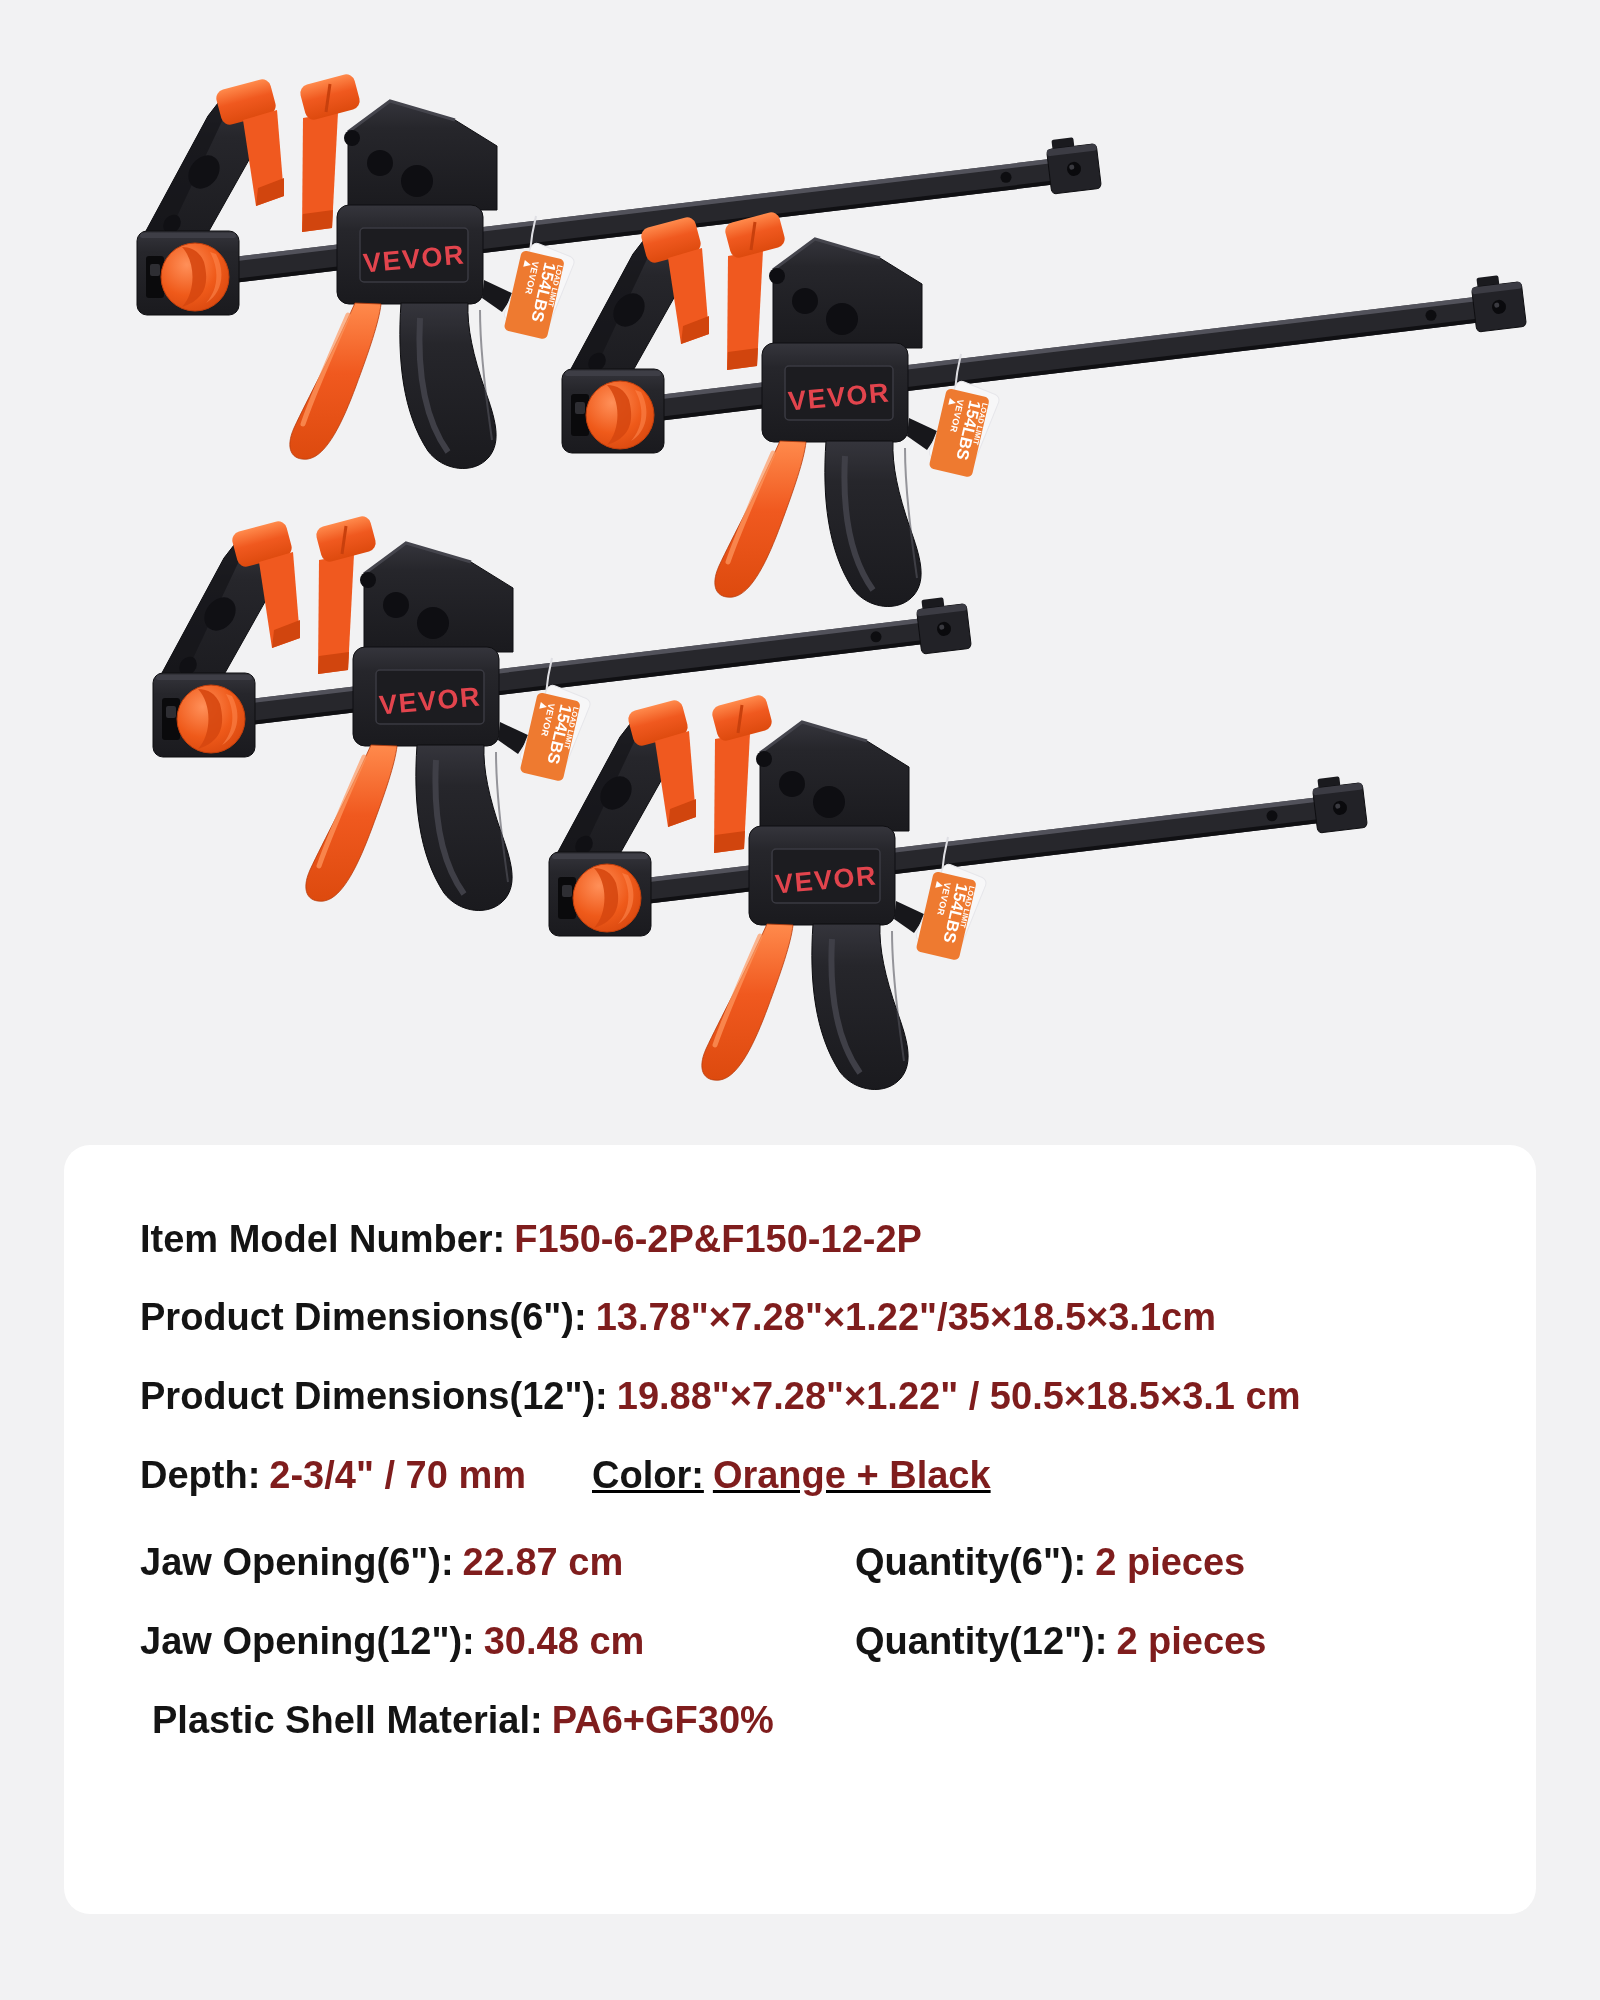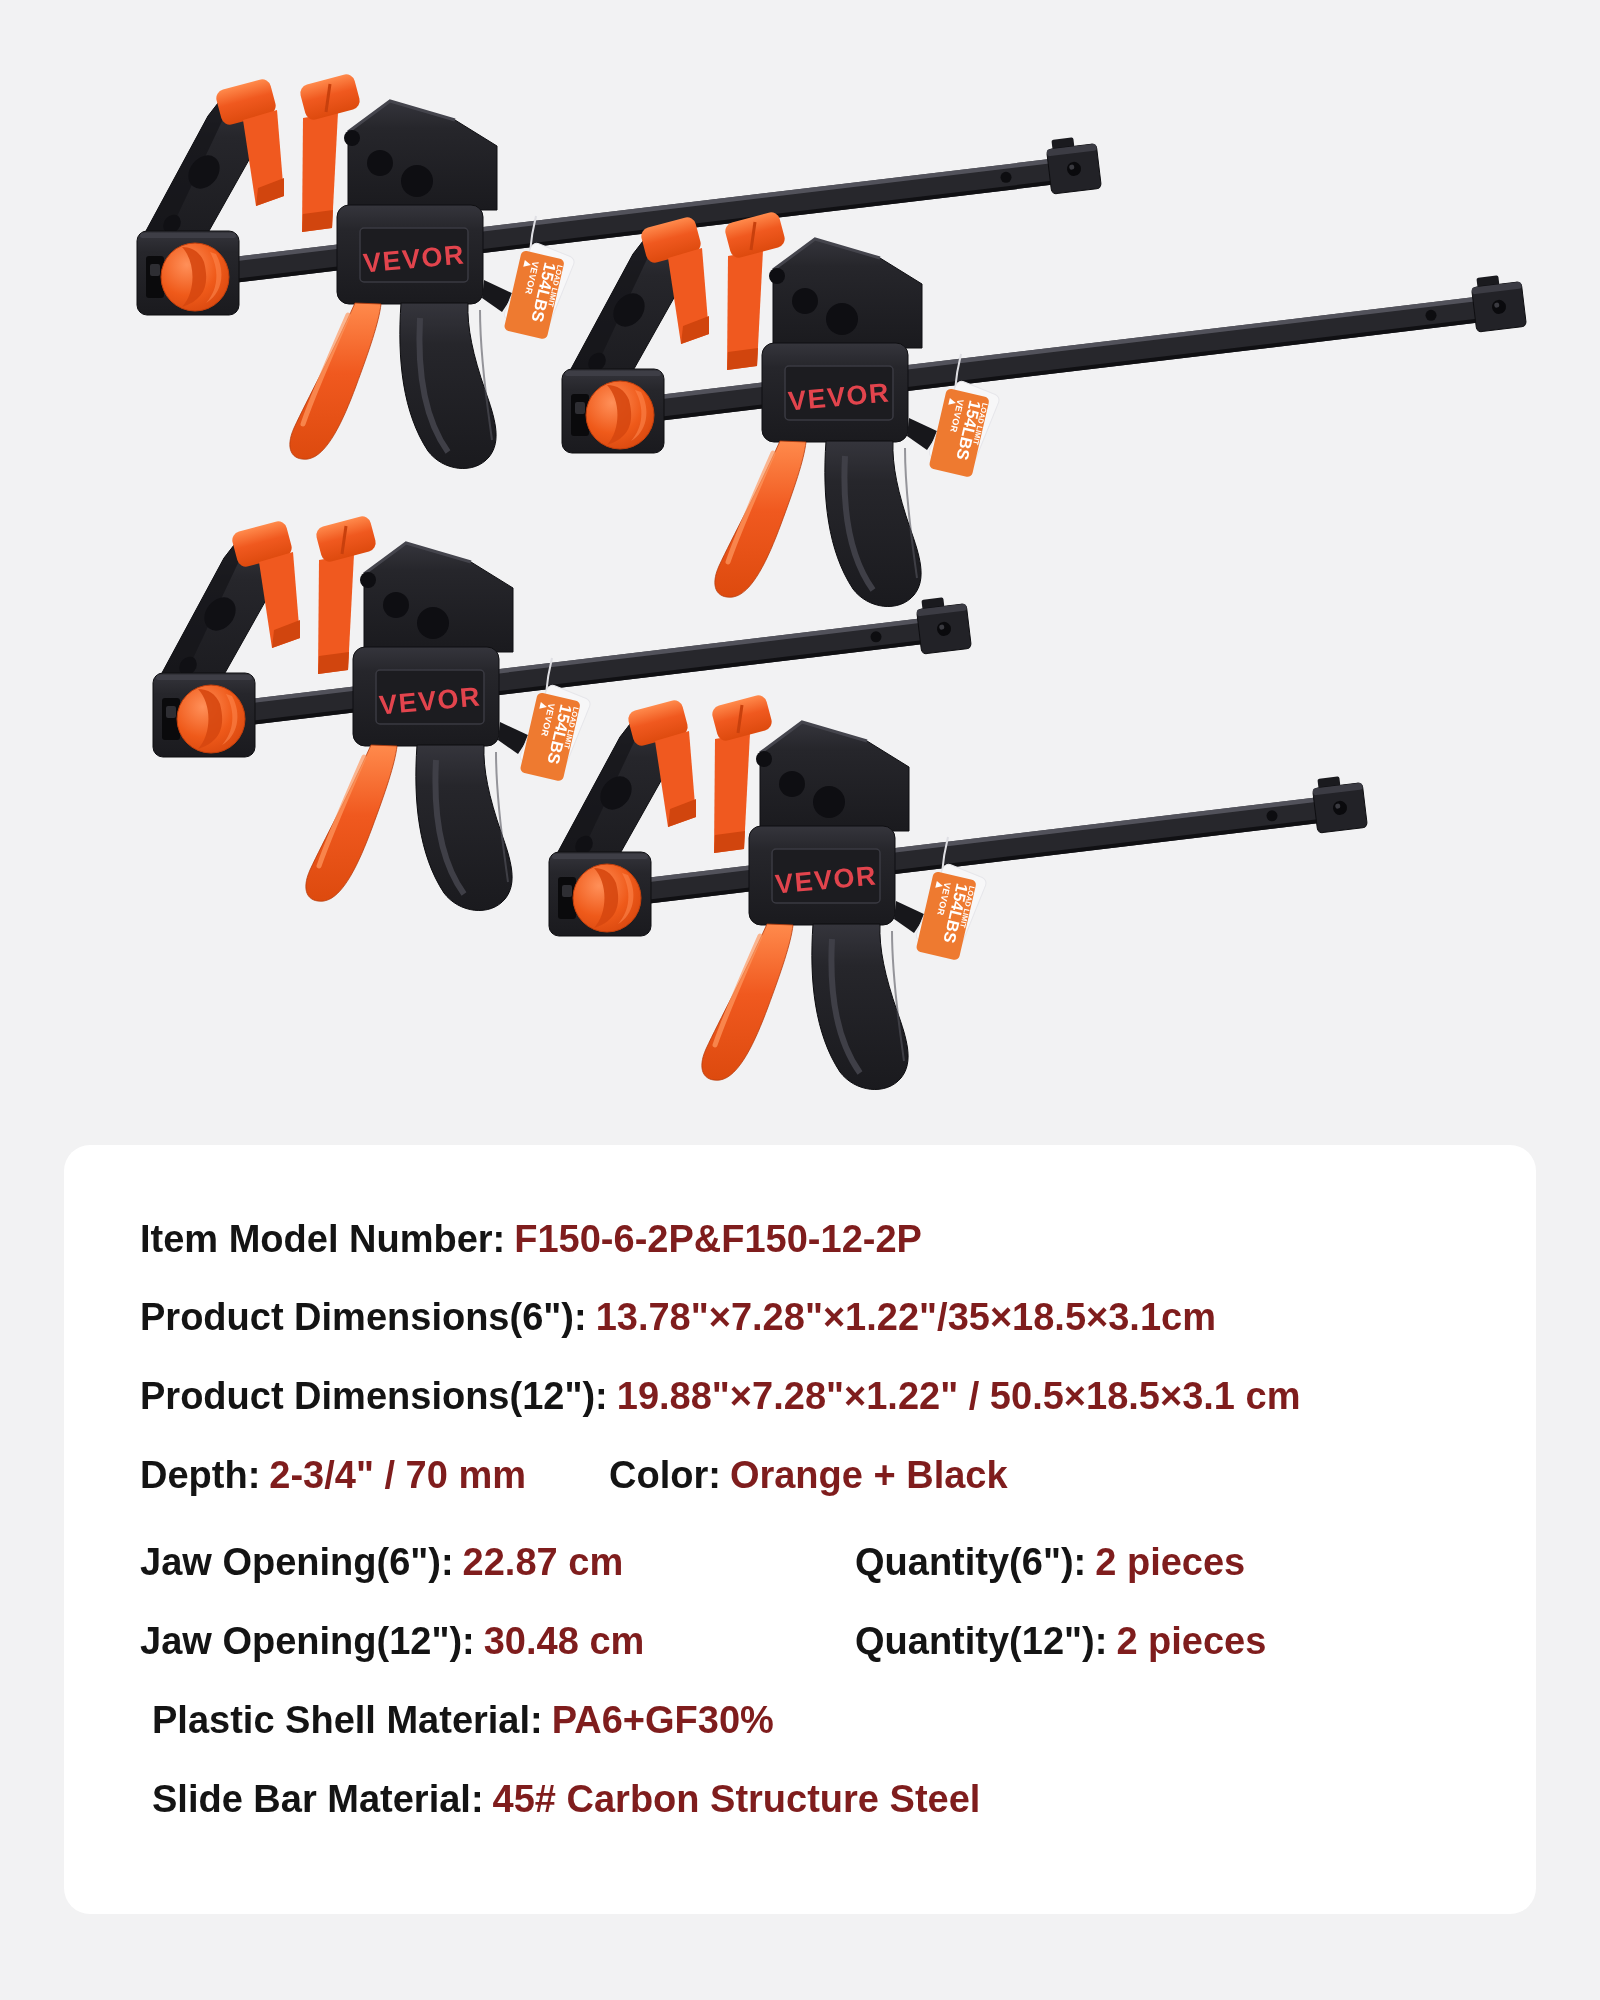"Color: Orange + Black" .pA { left: 469px -> 452px; text-decoration: none -> underline }
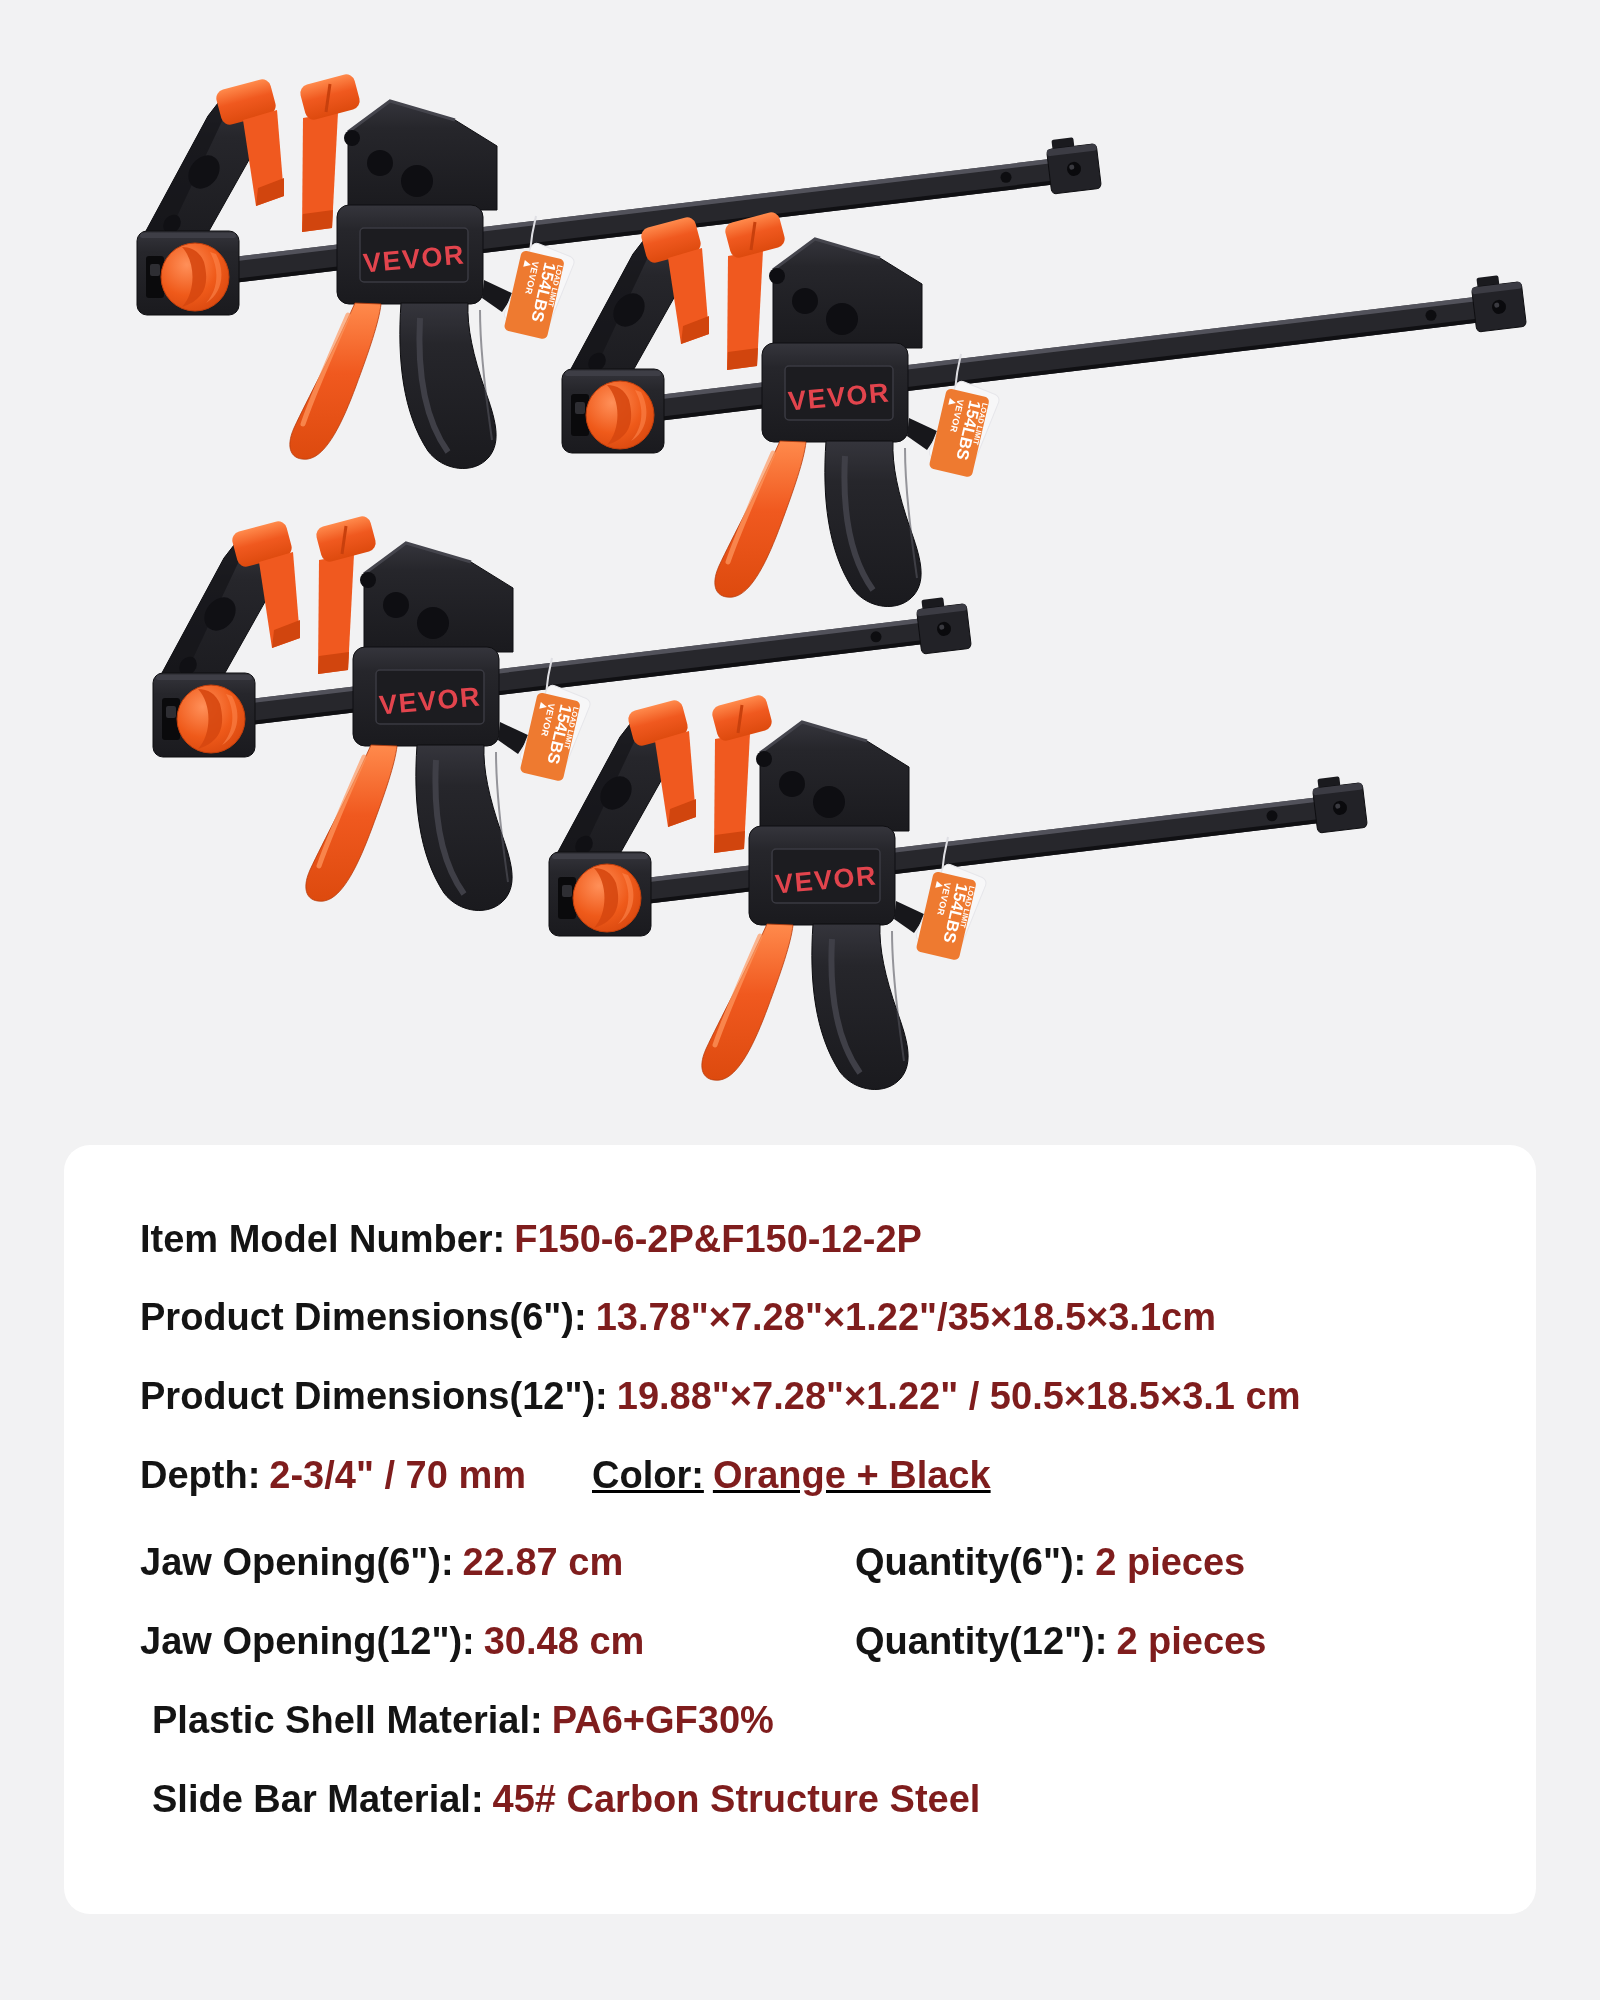"Slide Bar Material: 45# Carbon" div.row { html: <div> <span> <span>Slide Bar Material:</span><span>45# Carbon Structure Steel</span> </span> </div> -> none }
